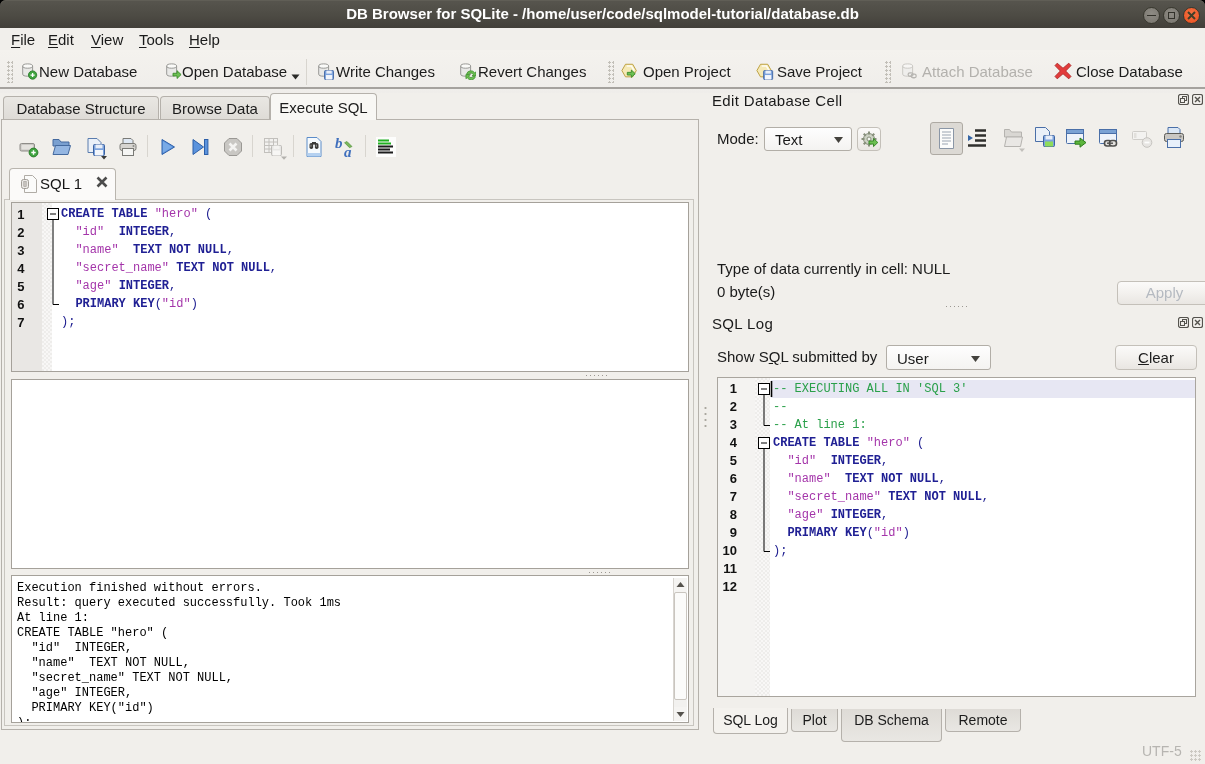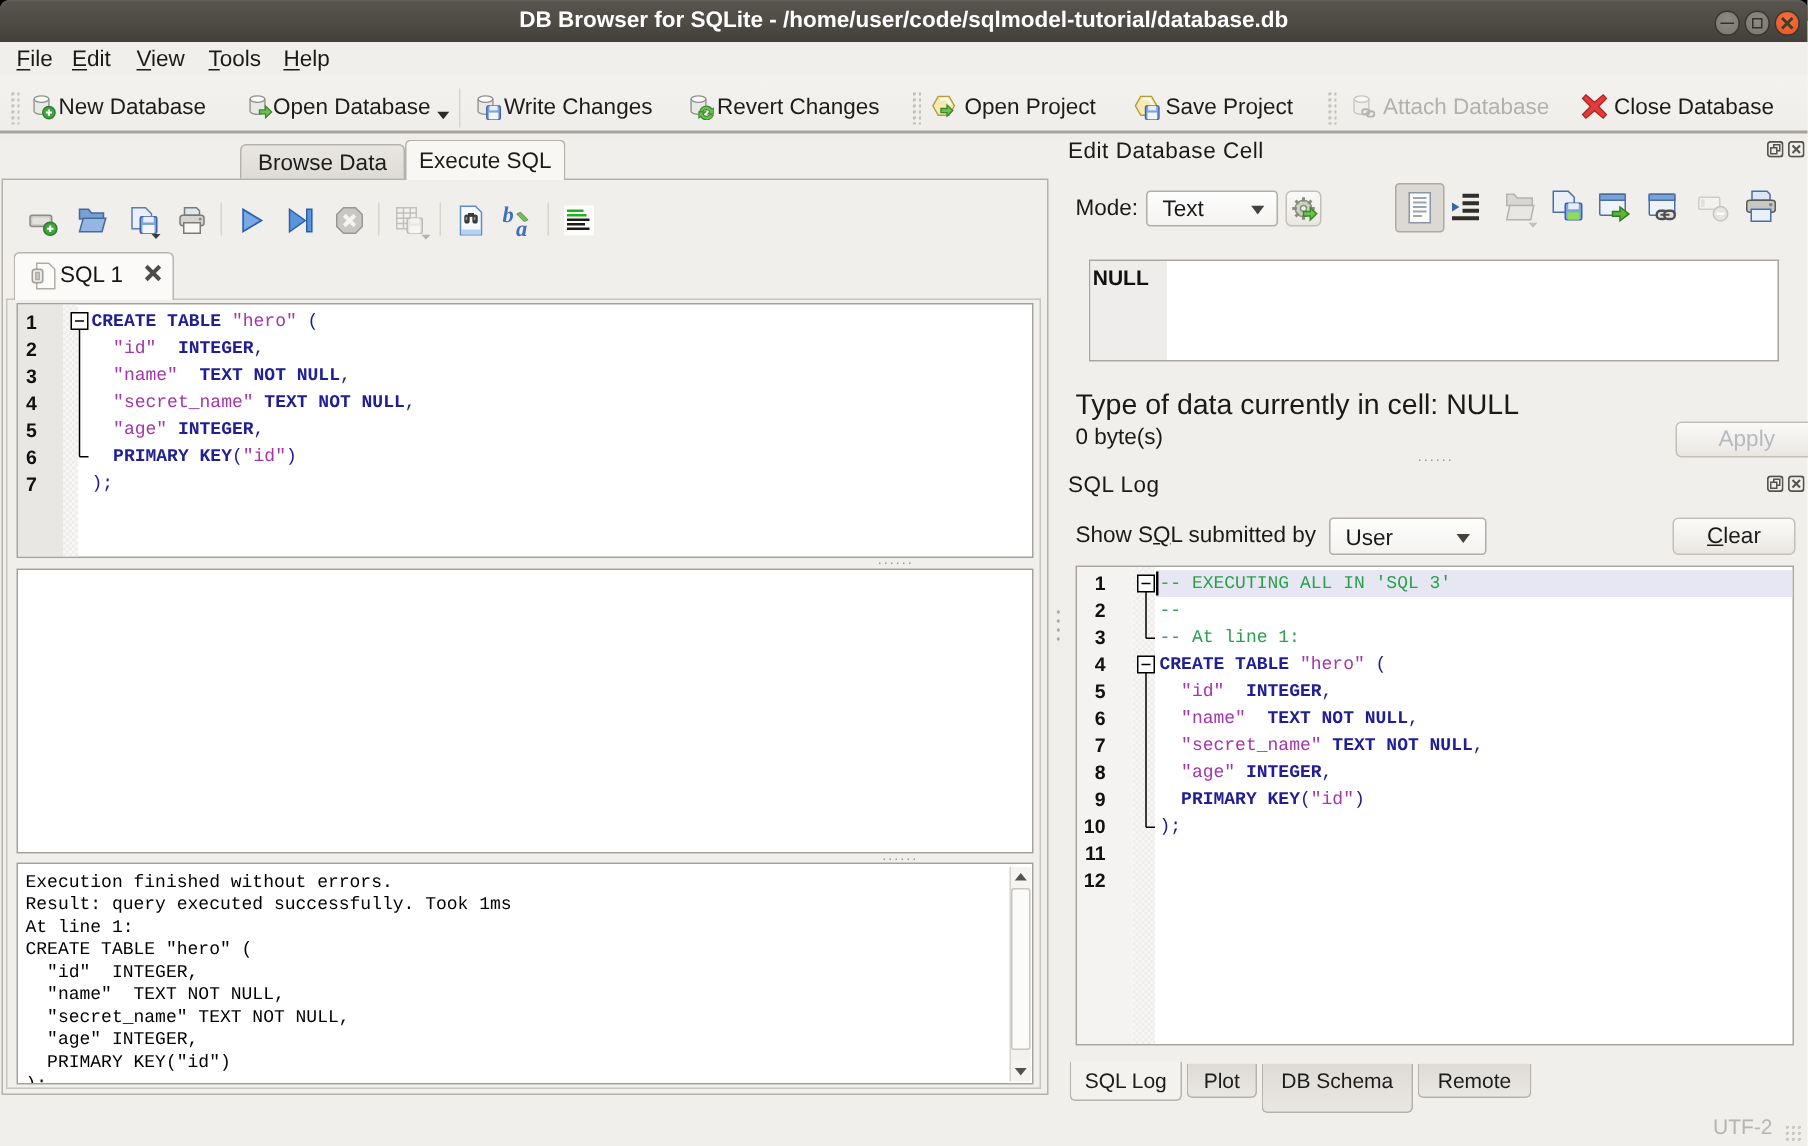"Database Structure" div.tab { html: none -> <div>Database Structure</div> }
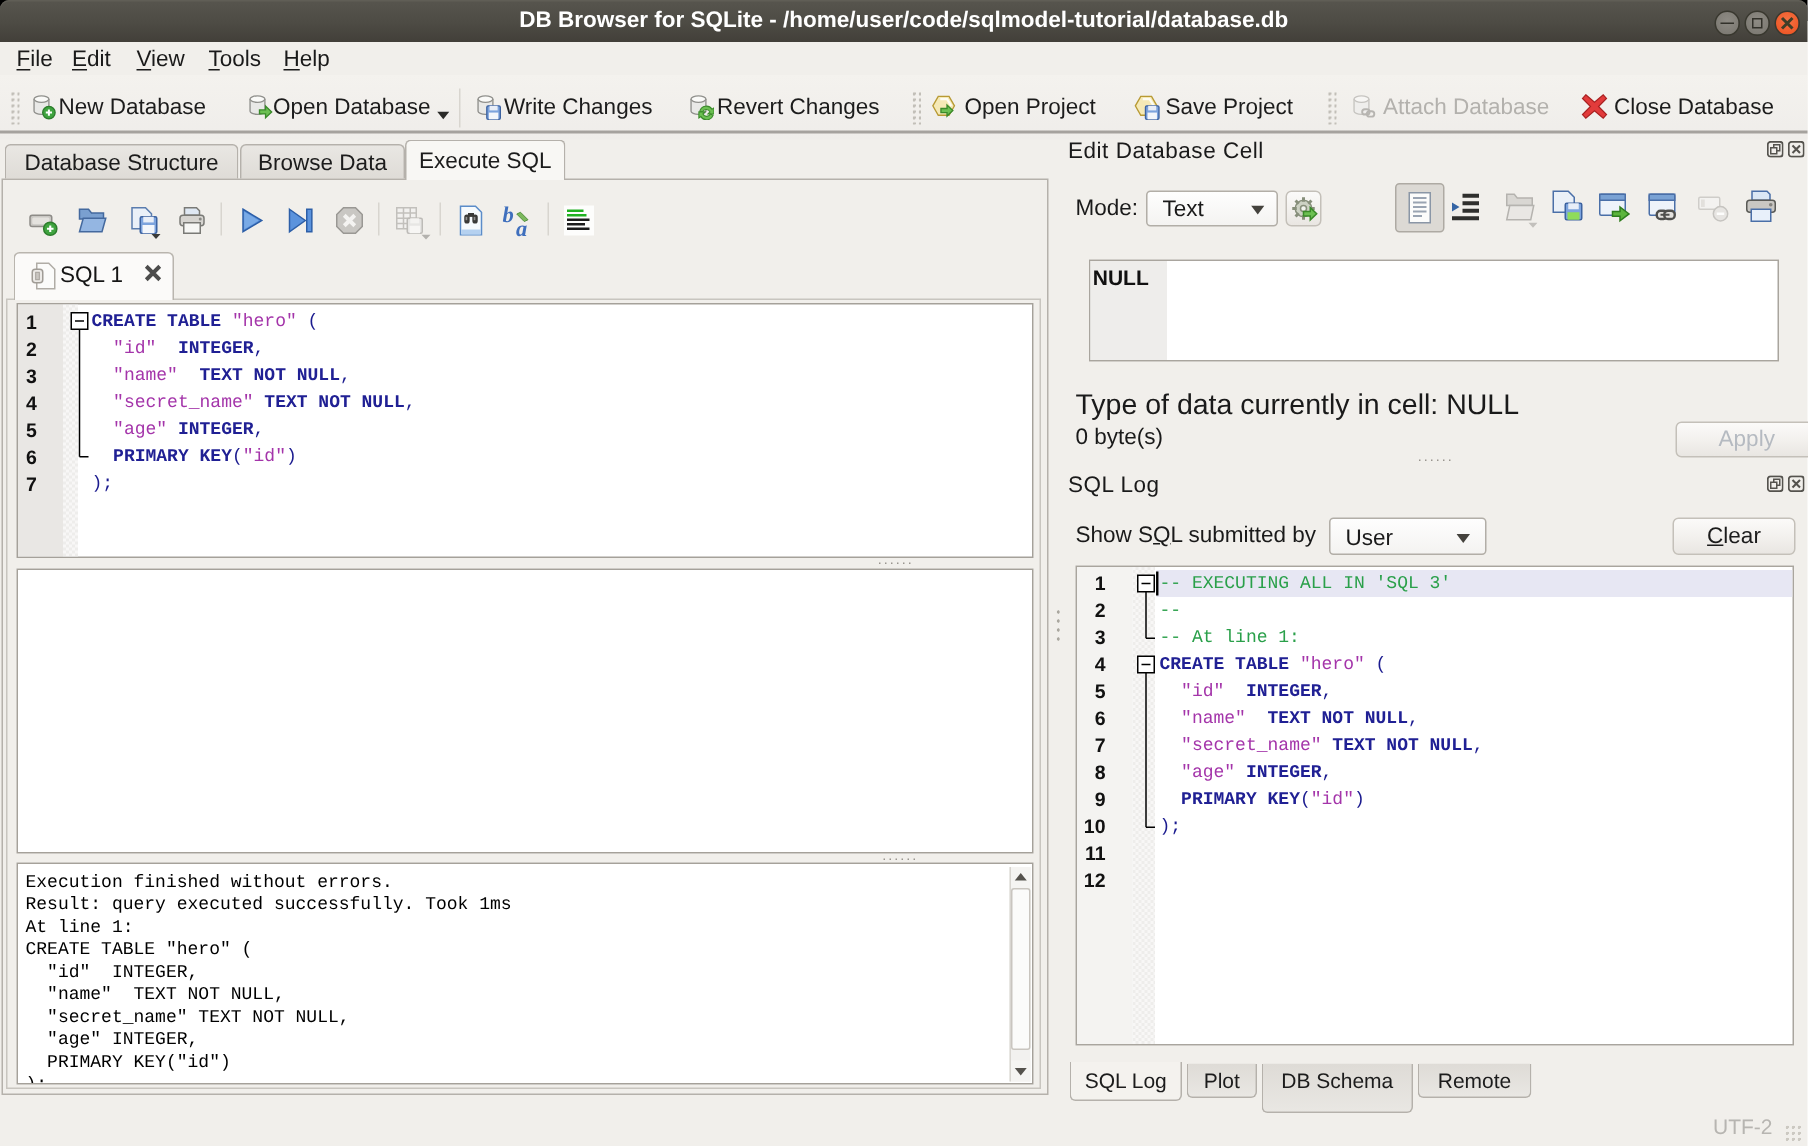"NULL" div.abs { html: <div> <div></div> <div>NULL</div> </div> -> none }
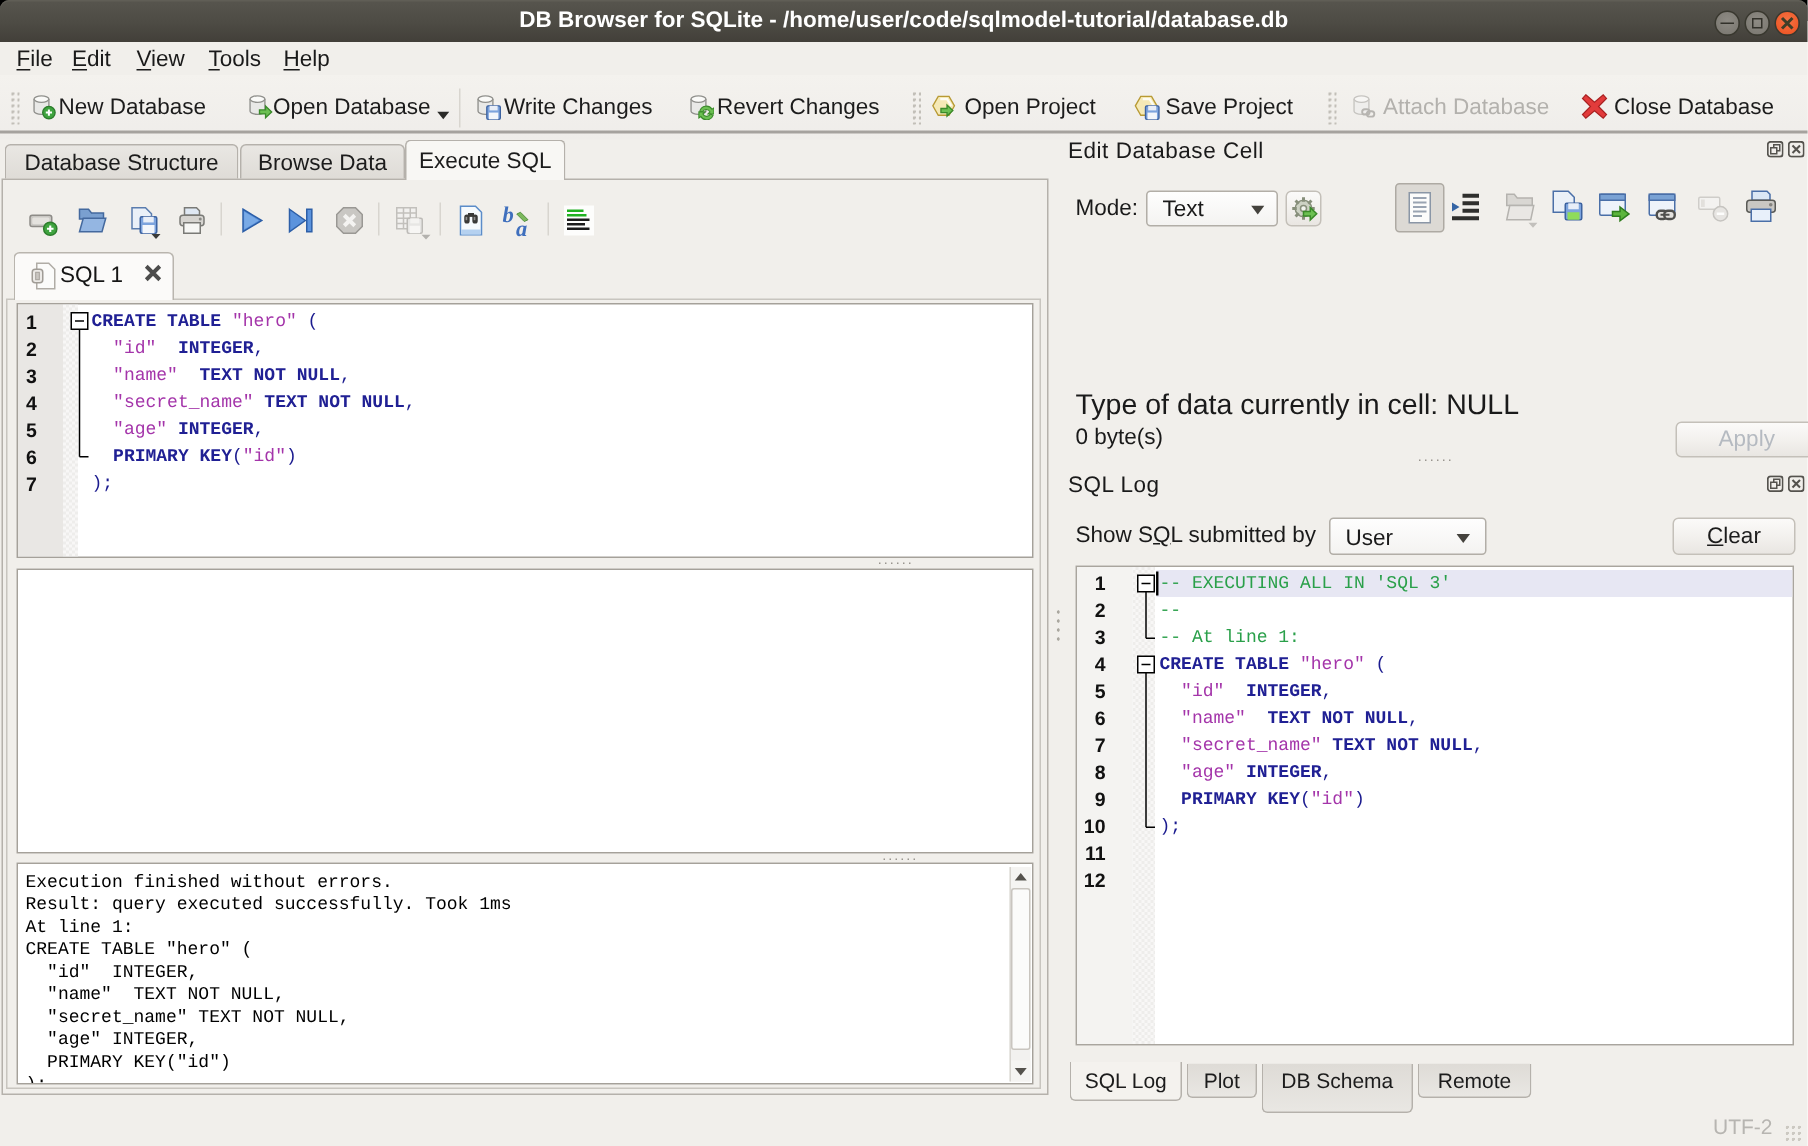"Type of data currently in" div.abs { font-size: 19px -> 15px }
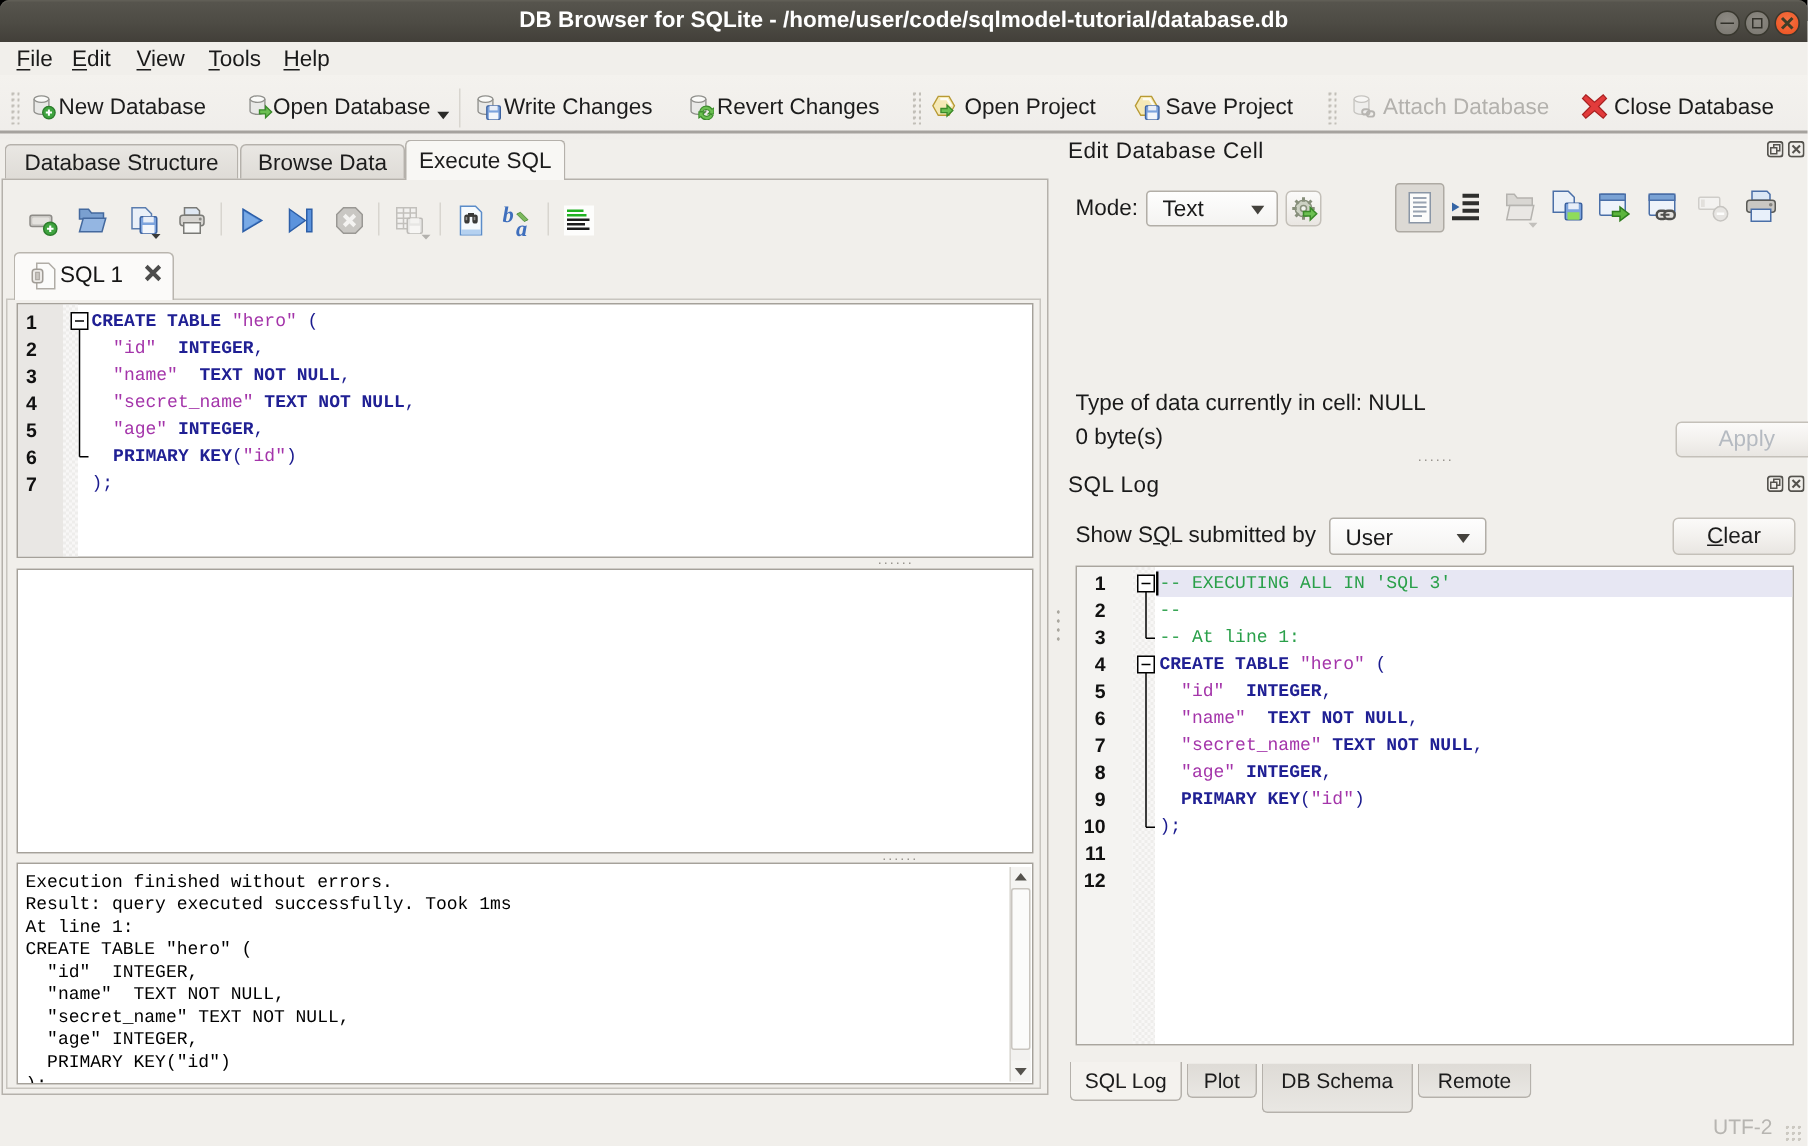"UTF-2" div.abs { text: UTF-2 -> UTF-5 }
